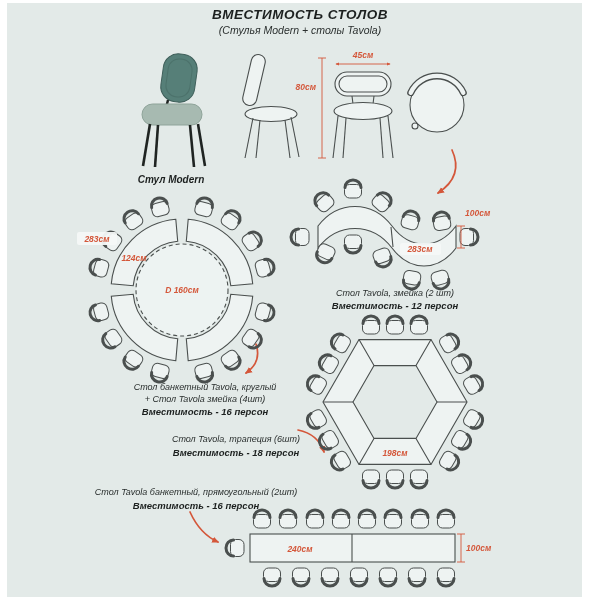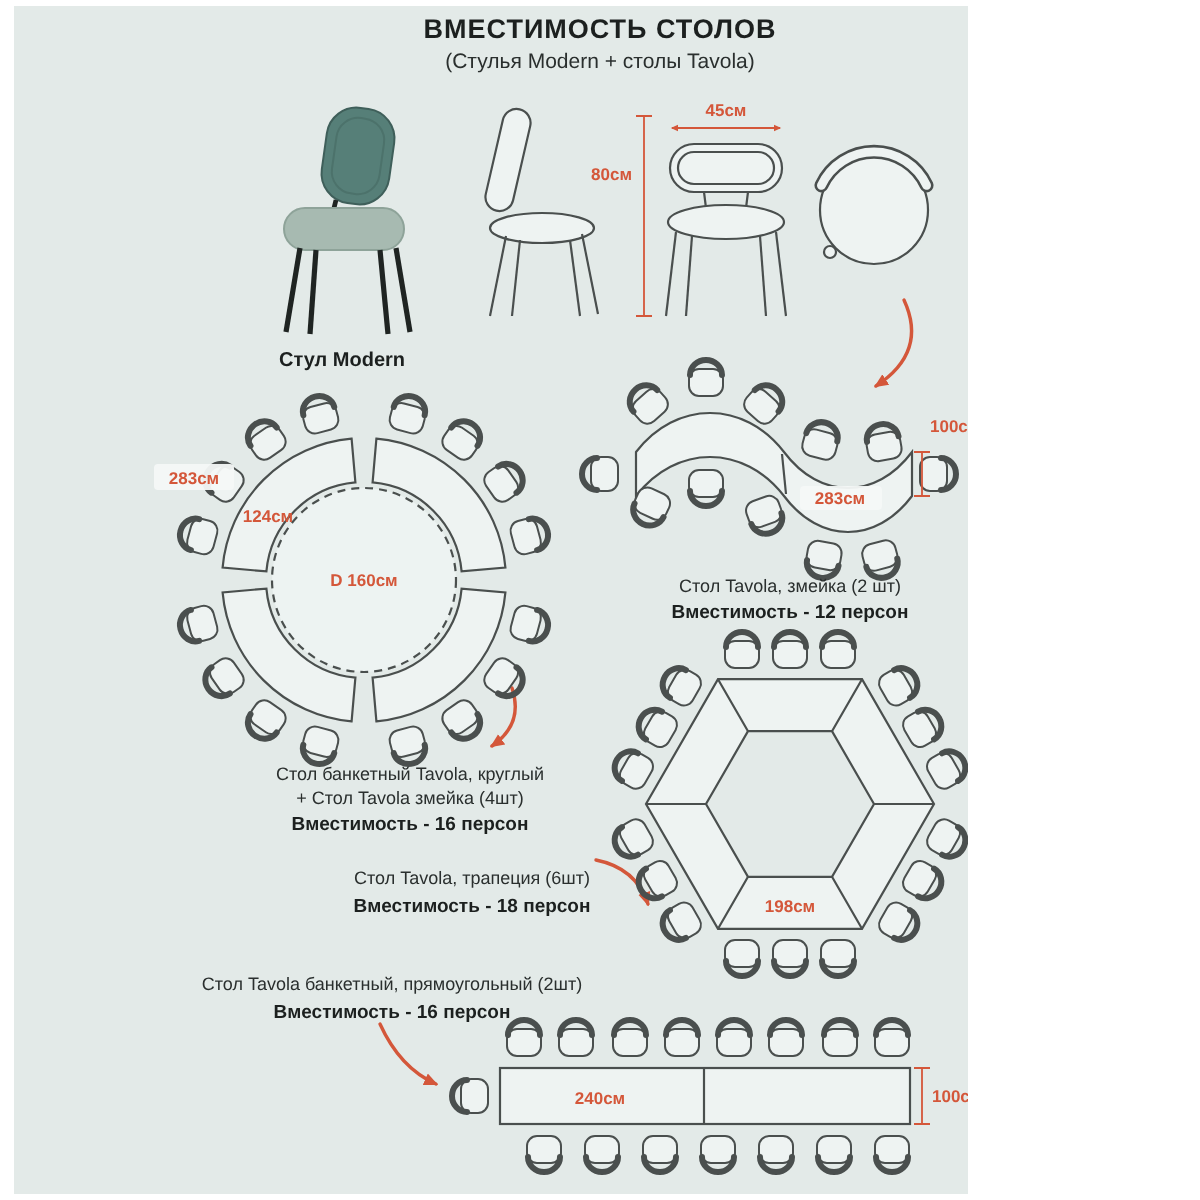"ВМЕСТИМОСТЬ СТОЛОВ" .page { font-style: none -> italic; width: 484px -> 582px }
